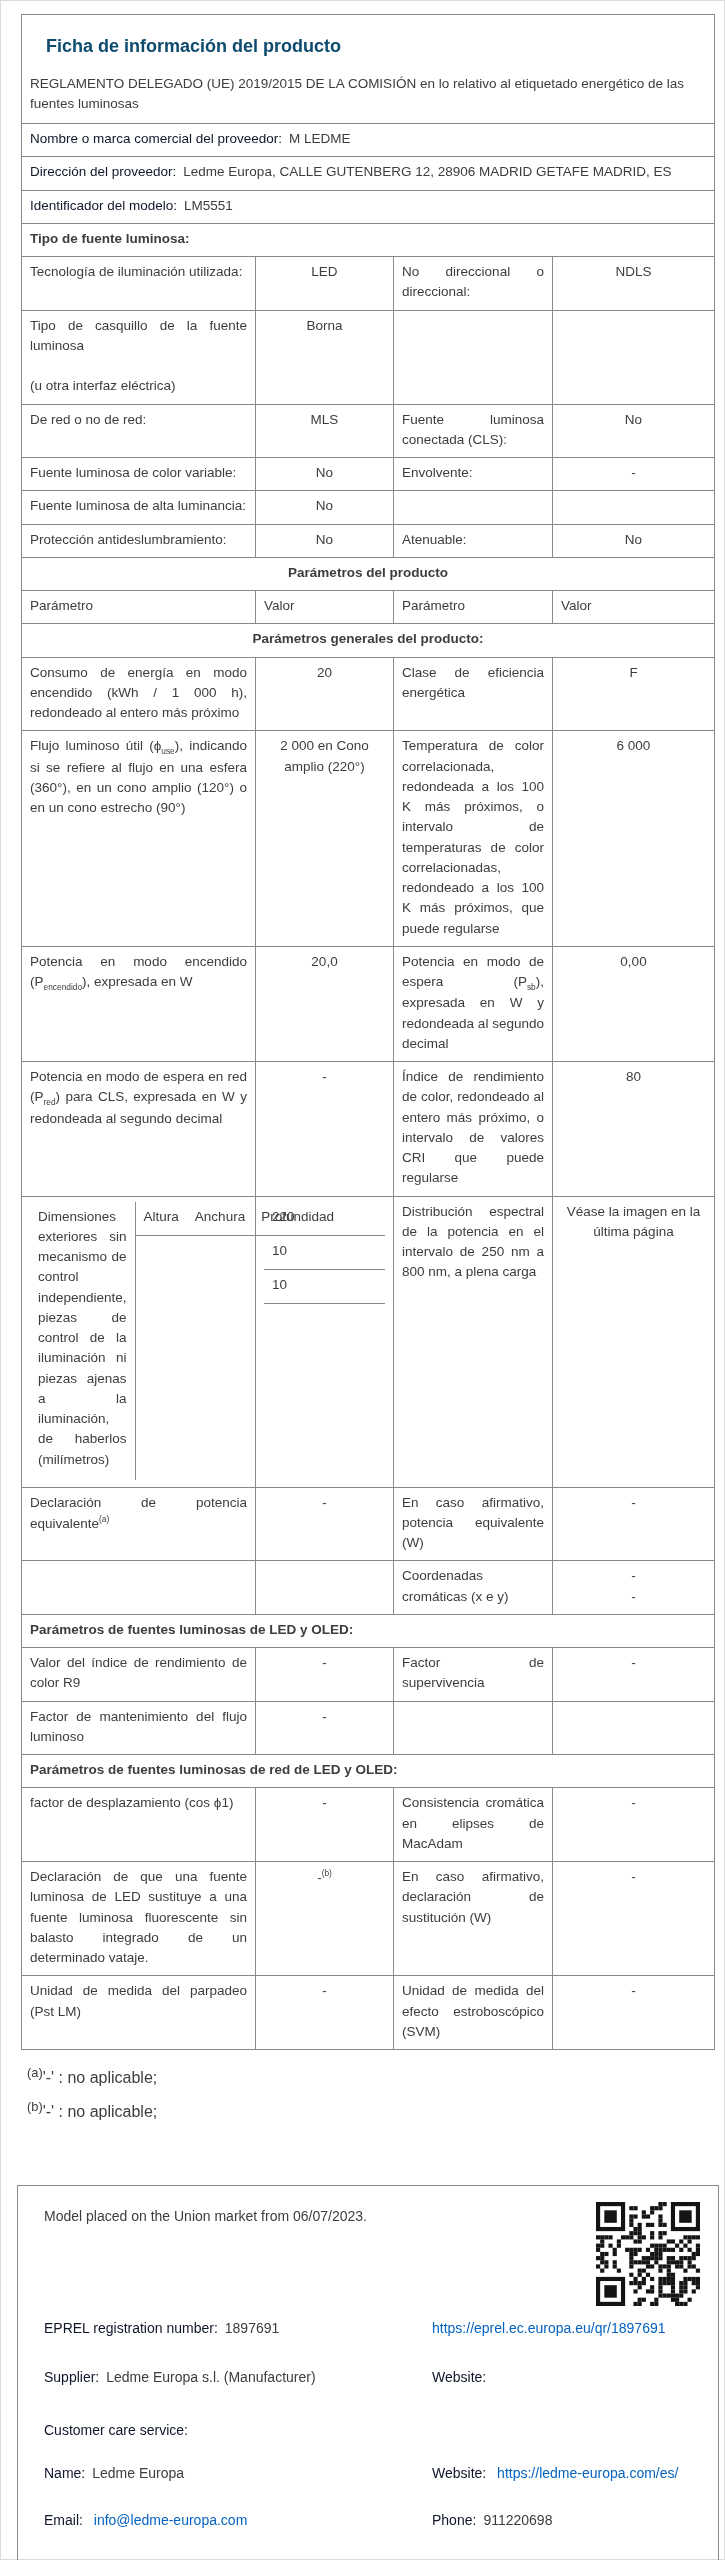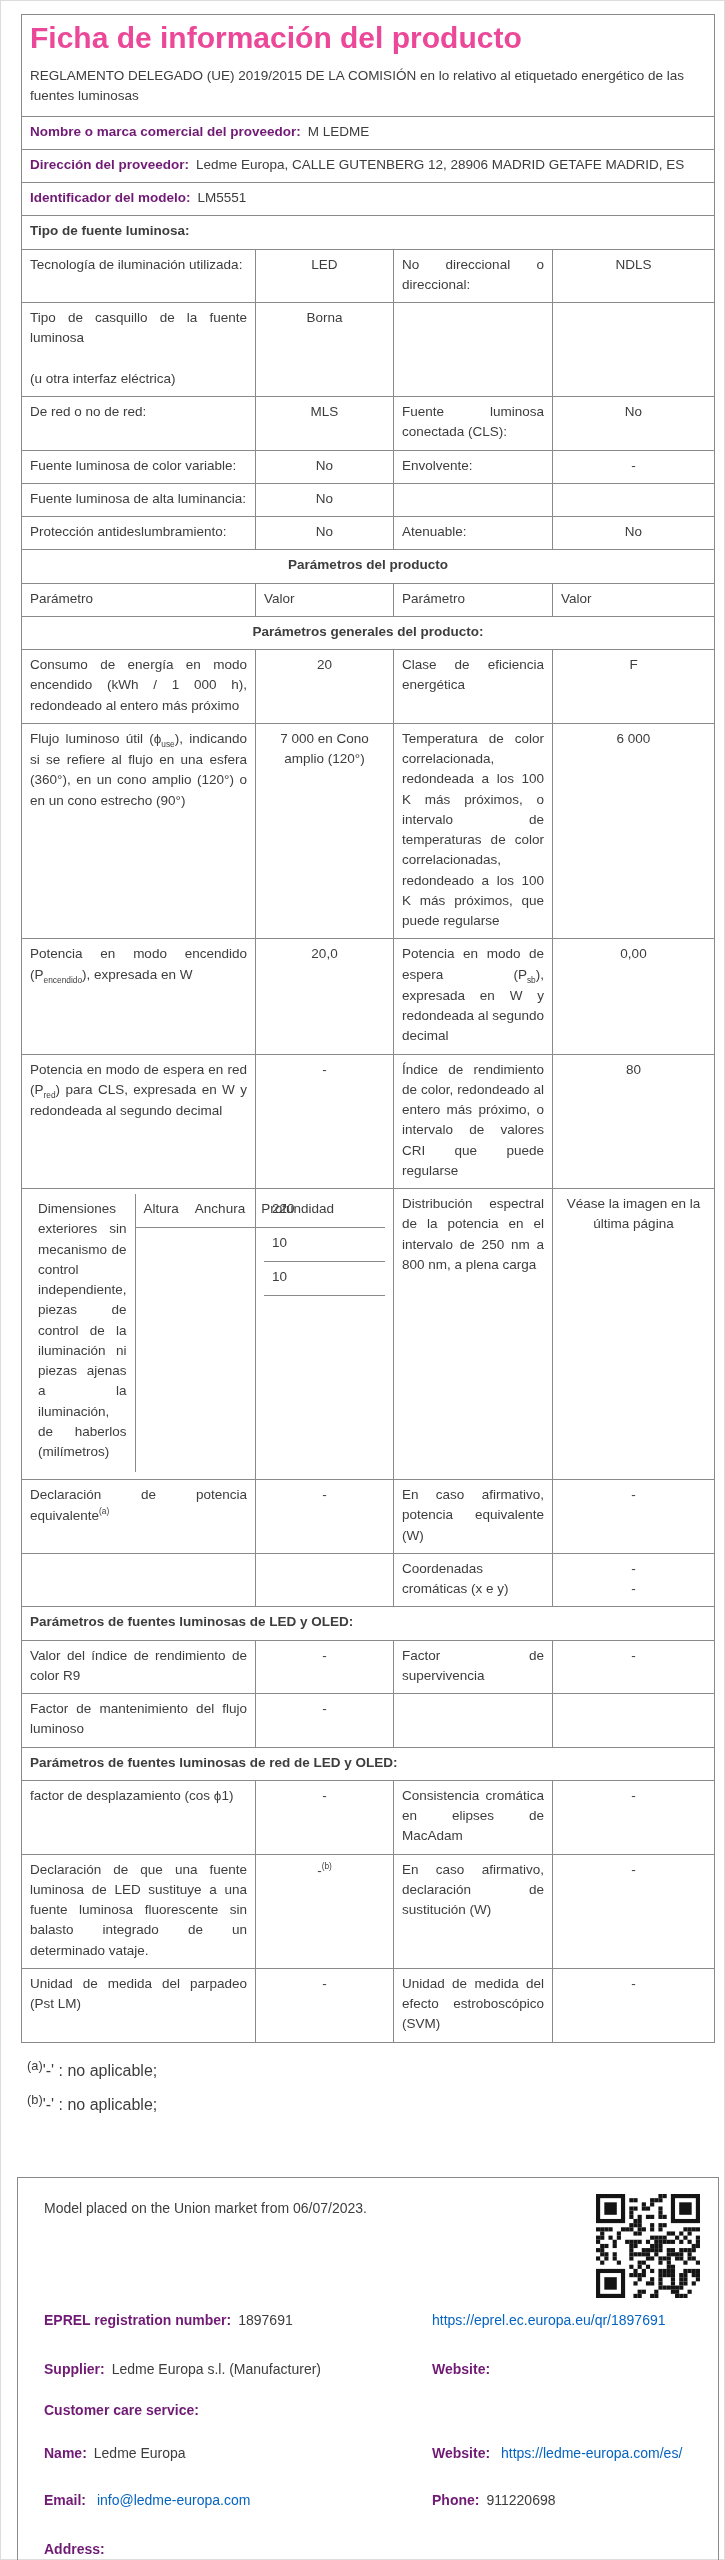"Ficha de información del producto" .doc-title { color: #ec4899 -> #0c4a6e; font-size: 30px -> 18px; margin: 0 -> 16px }
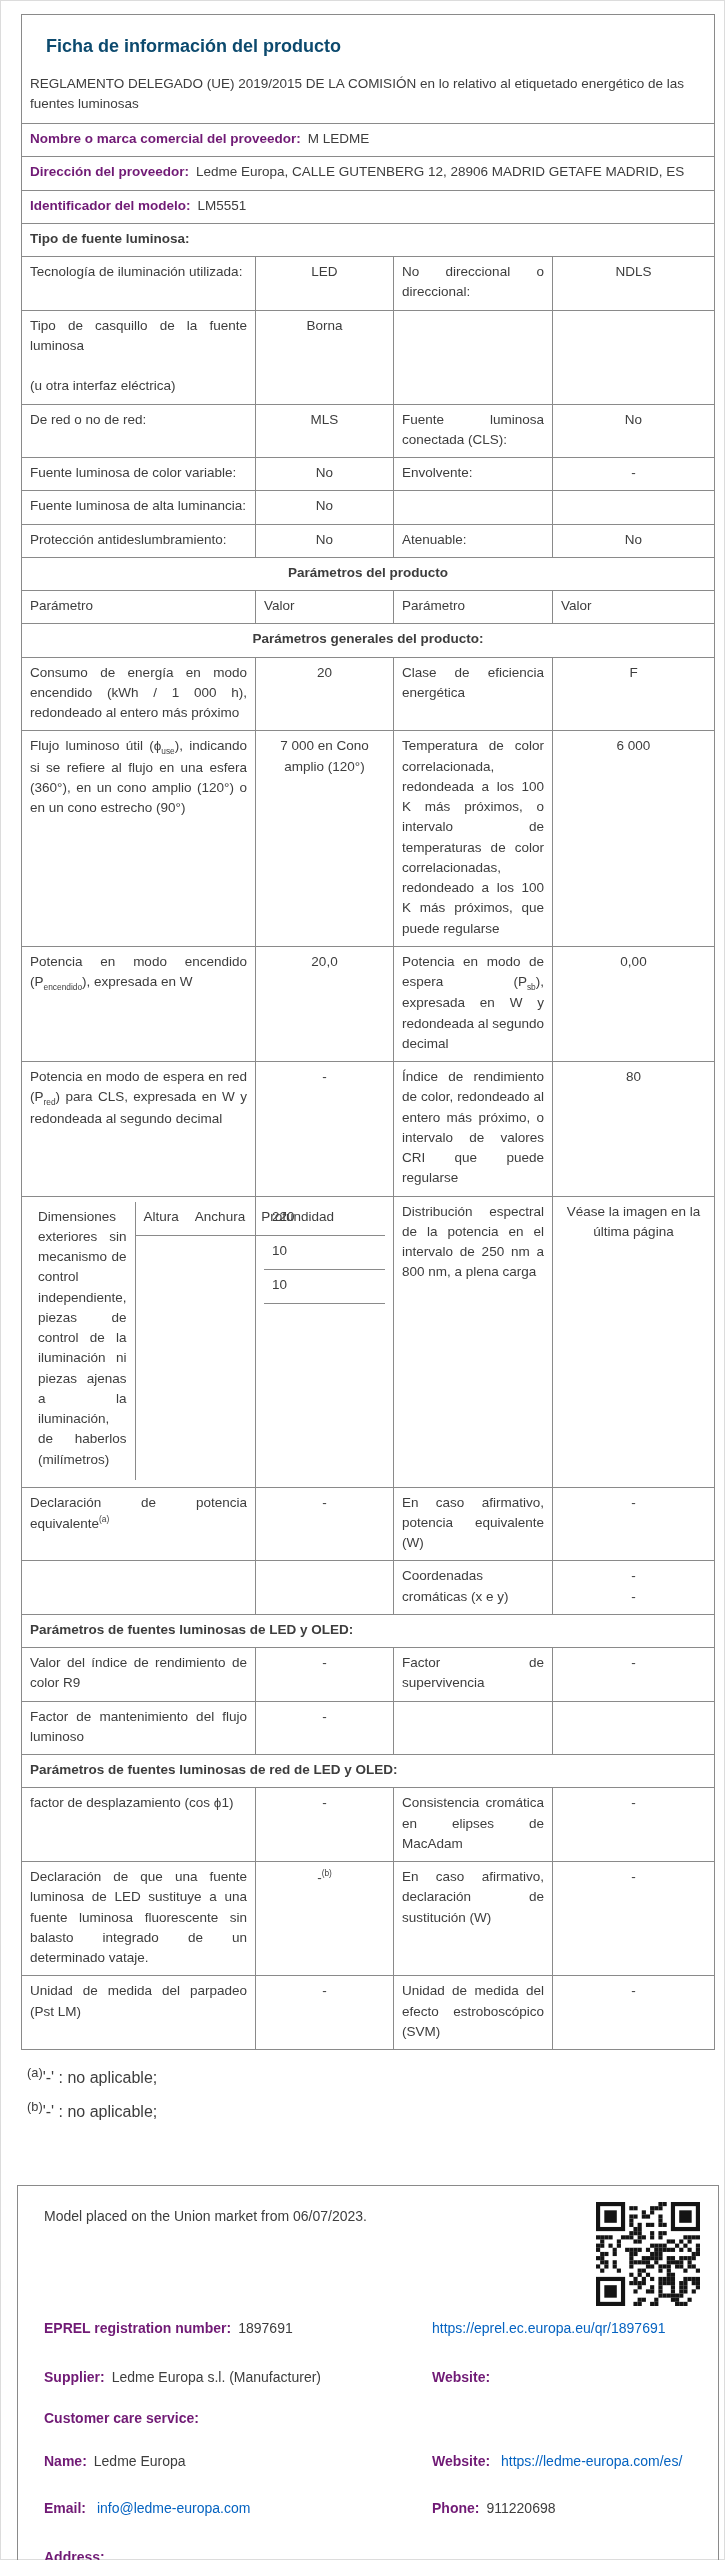"Nombre o marca comercial del" .lbl { color: #701a75 -> #0f172a; font-weight: bold -> normal }
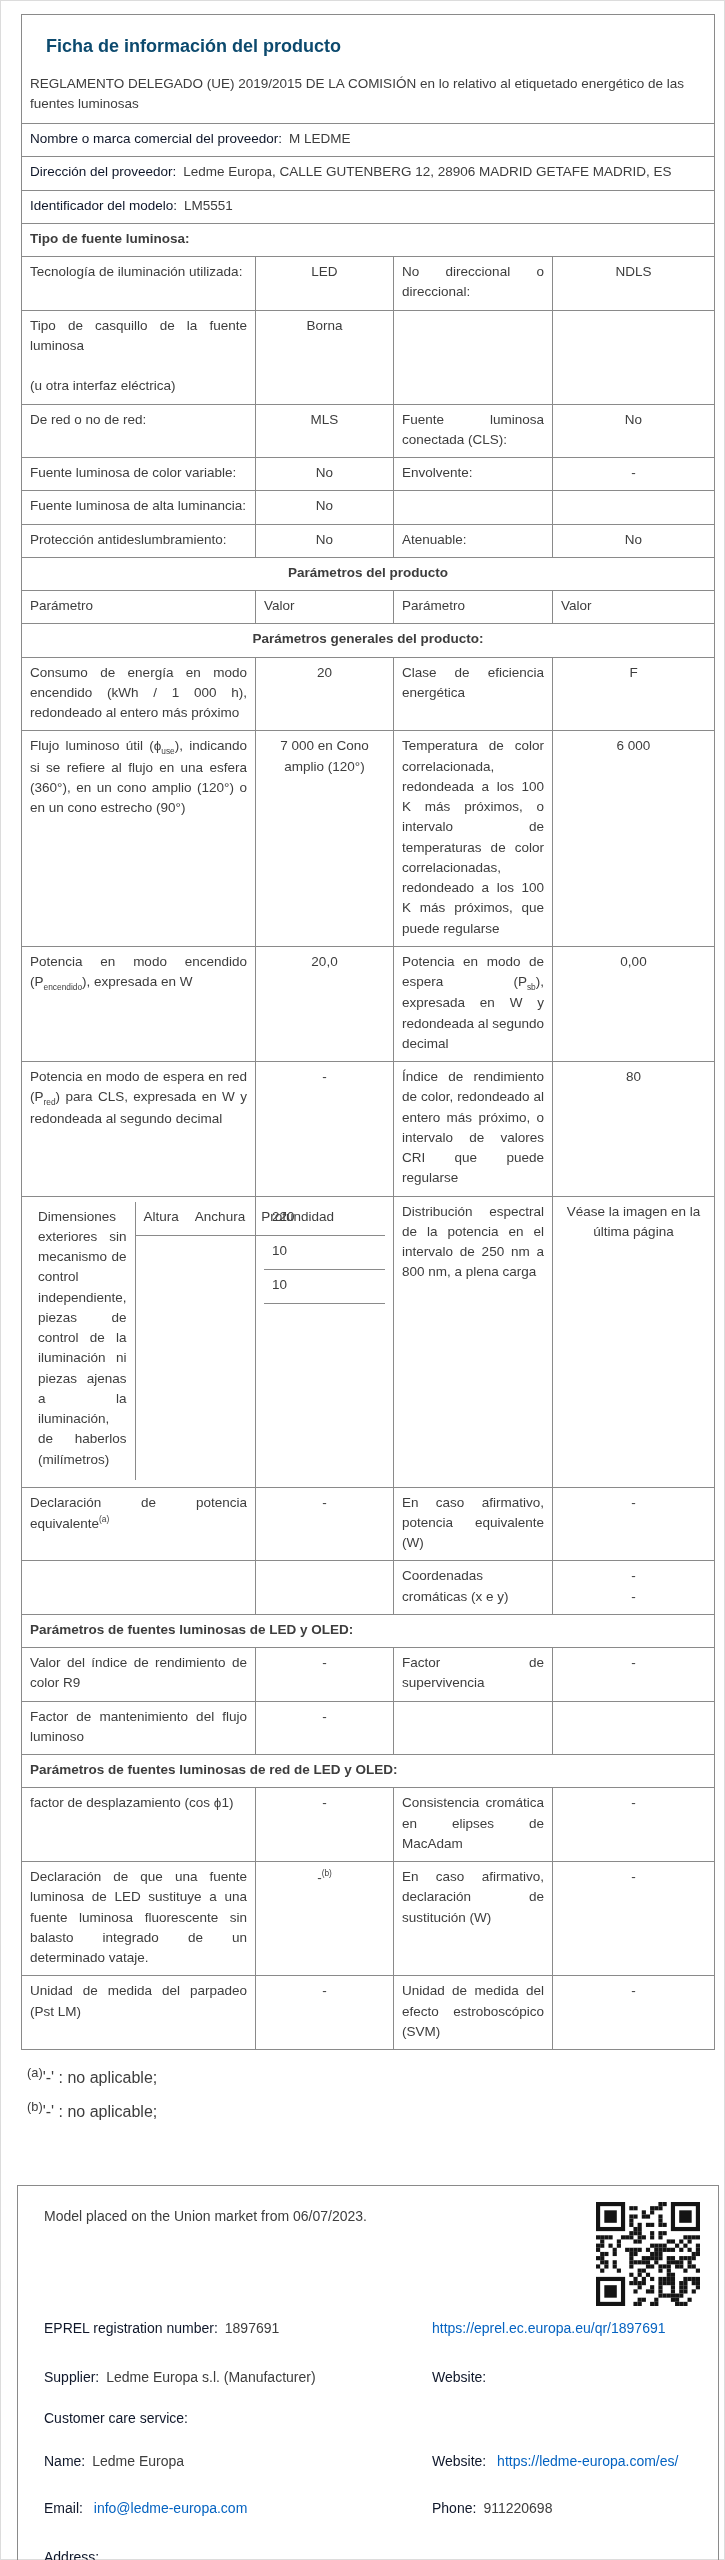"7 000 en Cono amplio" td.v { text: 7 000 en Cono amplio (120 -> 2 000 en Cono amplio (220 }
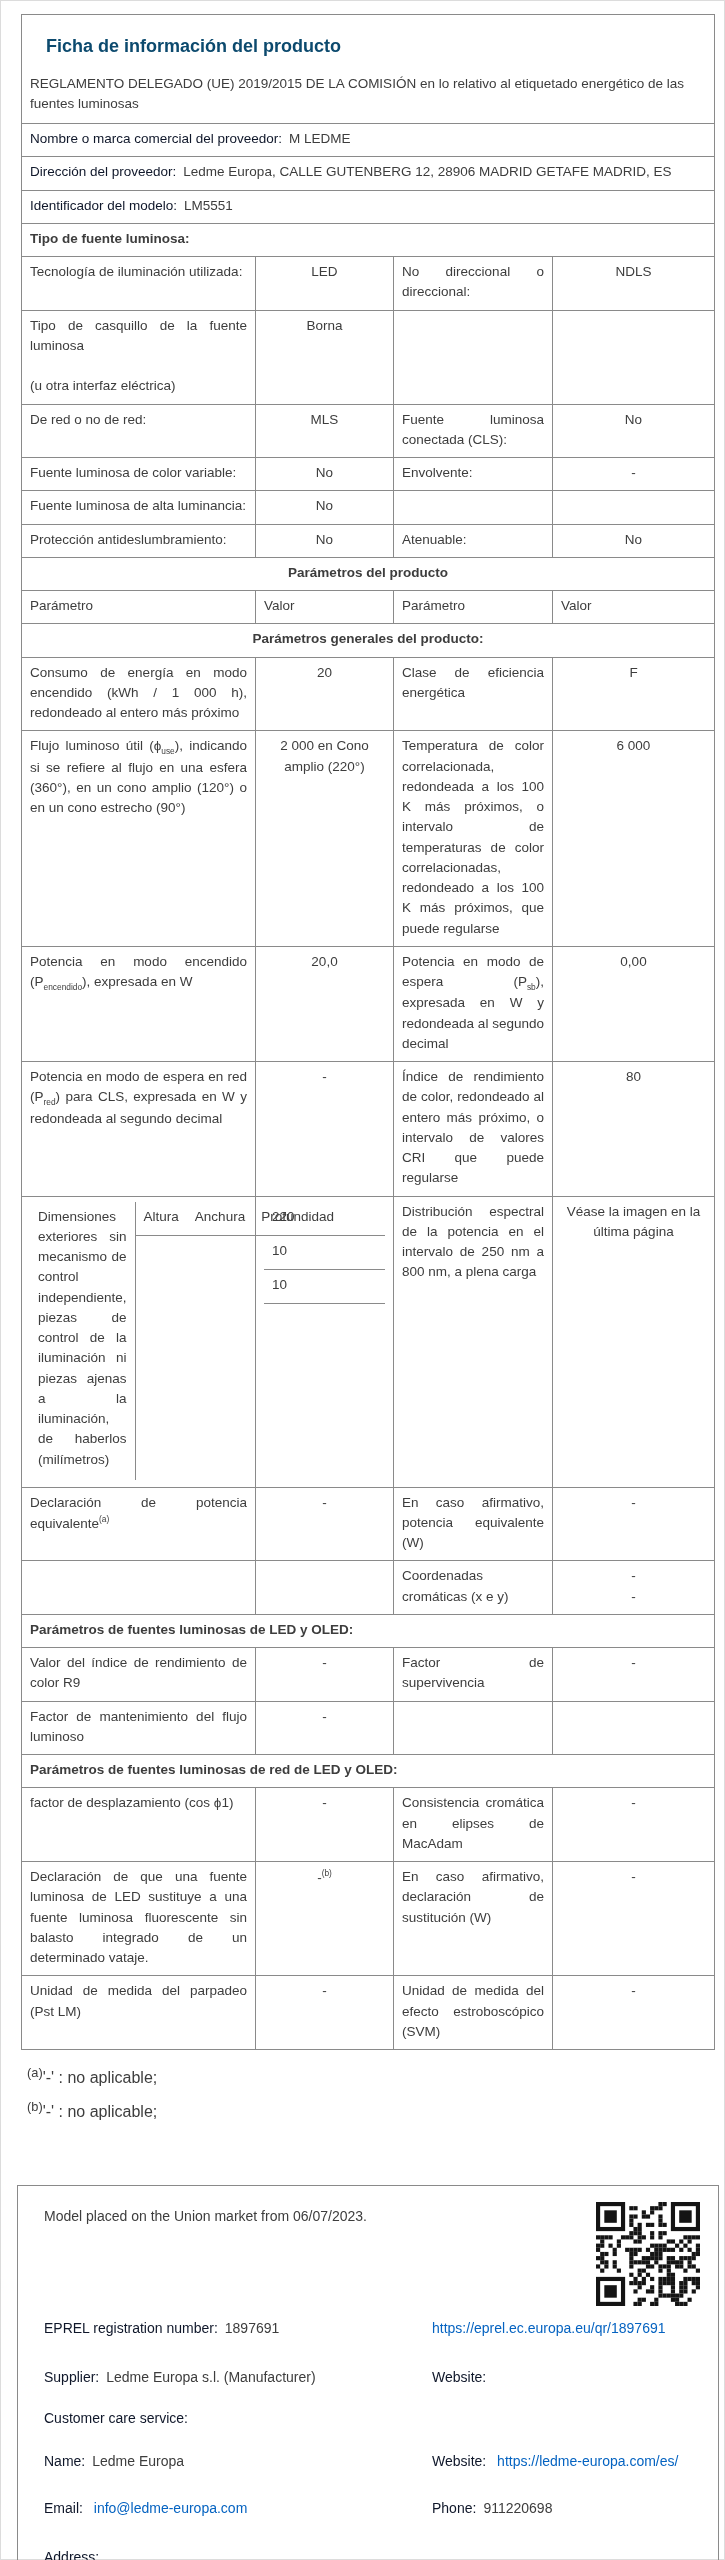"Customer care service:" .mt20 { margin-top: 20px -> 32px }
